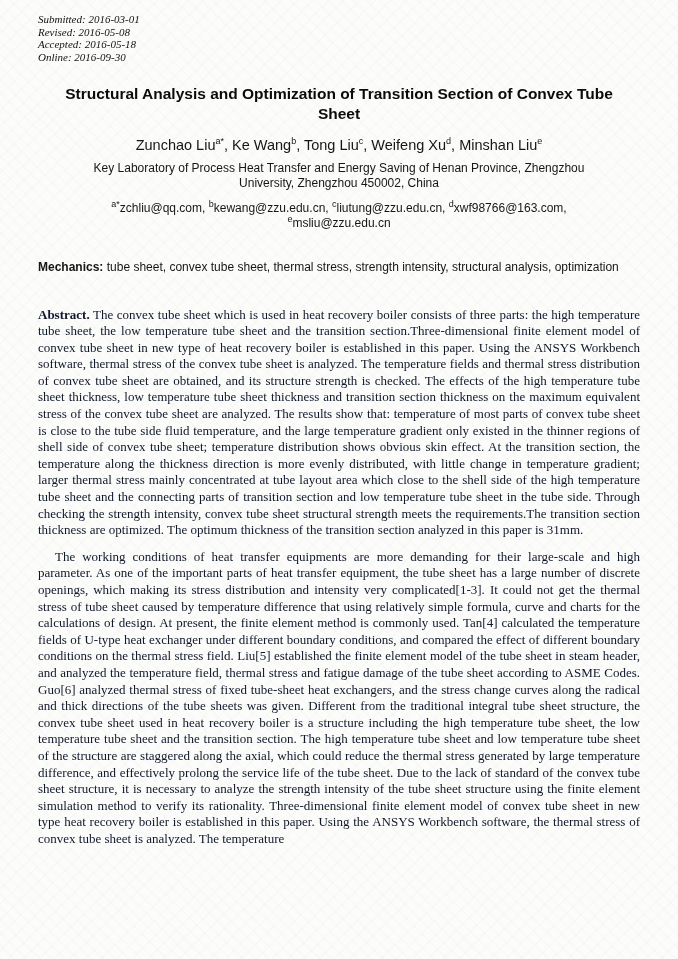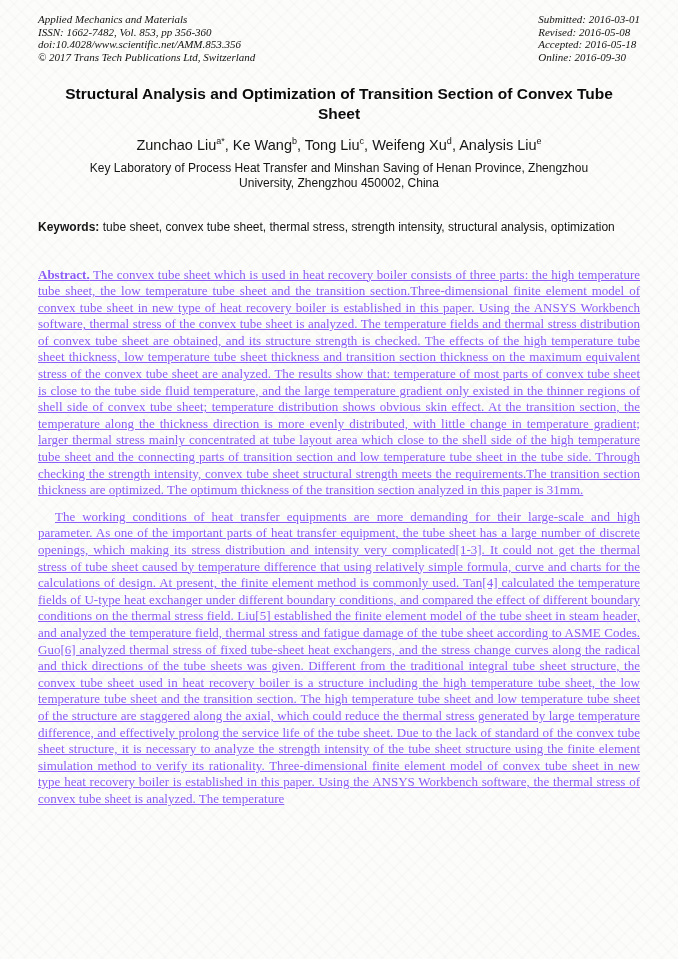"Applied Mechanics and Materials" div.meta-left { html: <div> <div>Applied Mechanics and Materials</div> <div>ISSN: 1662-7482, Vol. 853, pp 356-360</div> <div>doi:10.4028/www.scientific.net/AMM.853.356</div> <div>© 2017 Trans Tech Publications Ltd, Switzerland</div> </div> -> none }
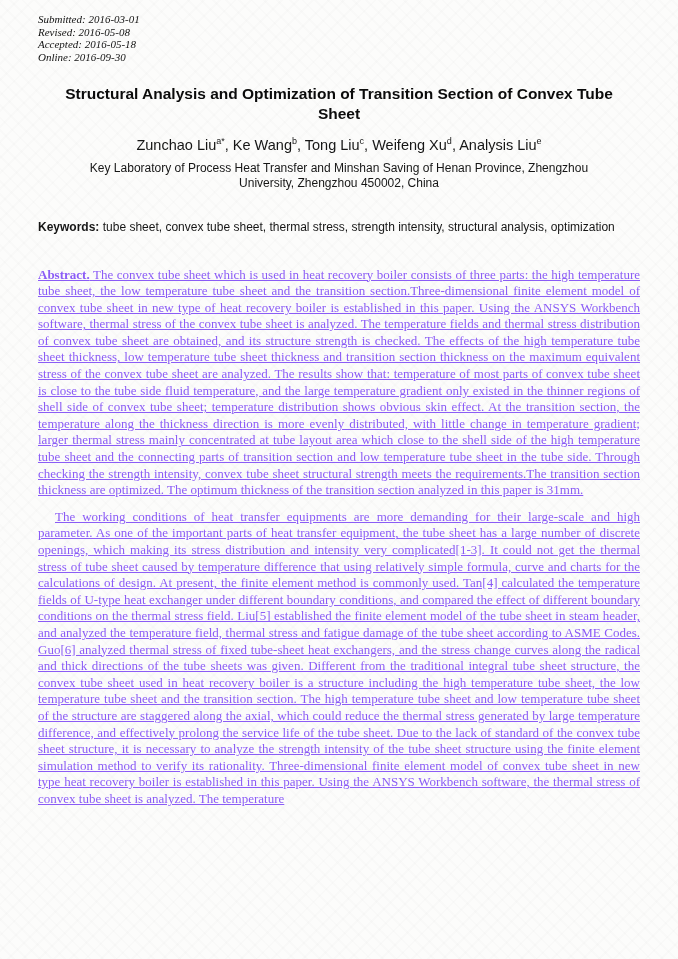"Analysis Liu" span { text: Analysis -> Minshan }
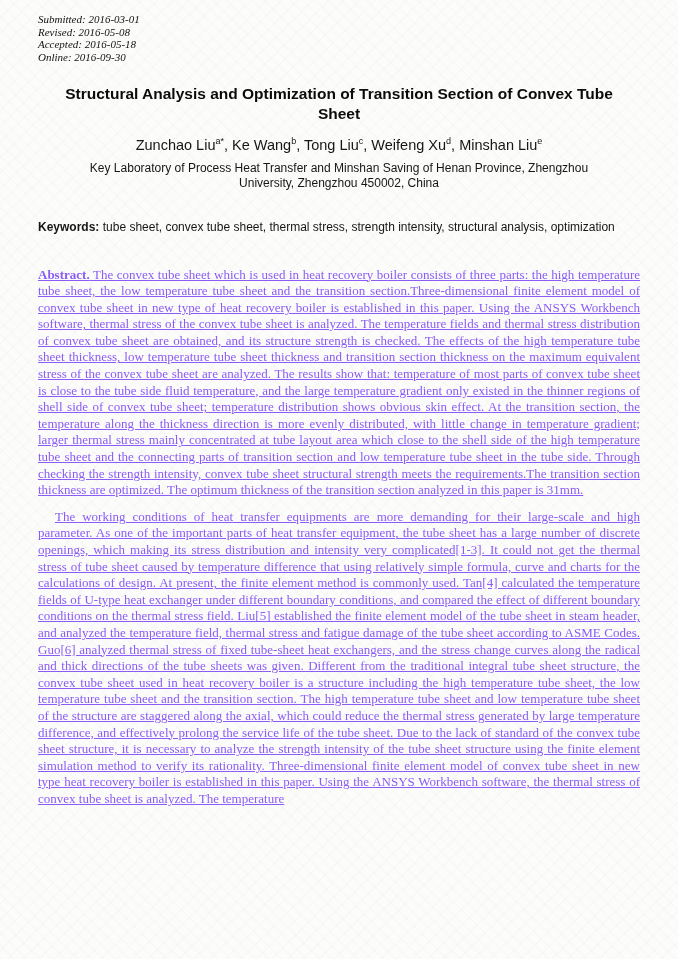"Key Laboratory of Process Heat" div.affiliation { text: Minshan -> Energy }
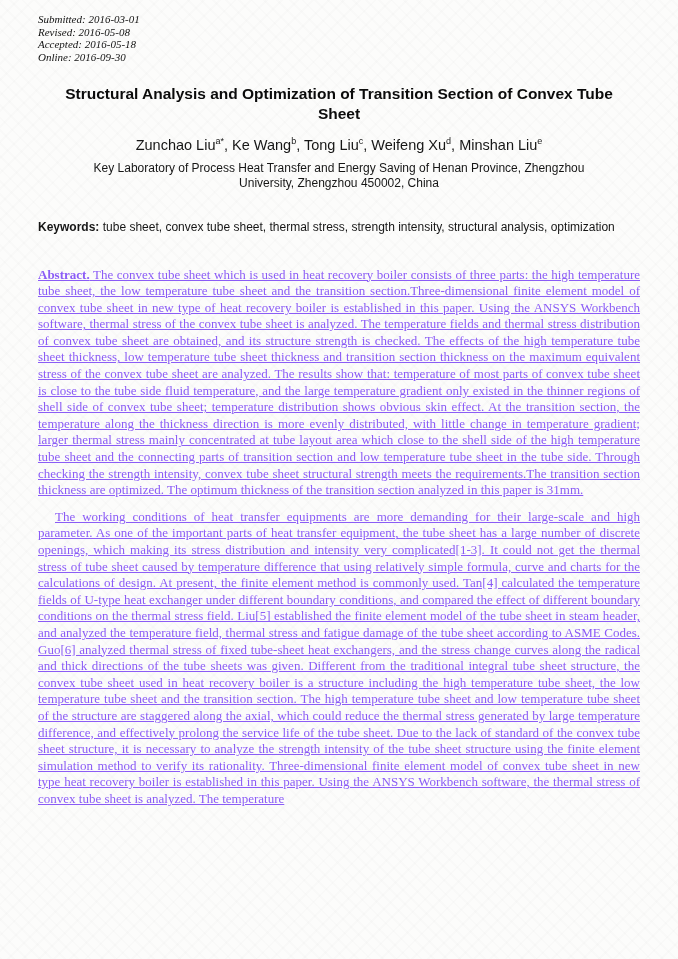"a*zchliu@qq.com, bkewang@zzu.edu.cn," div.emails { html: none -> <div><sup>a*</sup><span>zchliu@qq.com</span>, <sup>b</sup><span>kewang@zzu.edu.cn</span>, <sup>c</sup><span>liutung@zzu.edu.cn</span>, <sup>d</sup><span>xwf98766@163.com</span>, <sup>e</sup><span>msliu@zzu.edu.cn</span></div> }
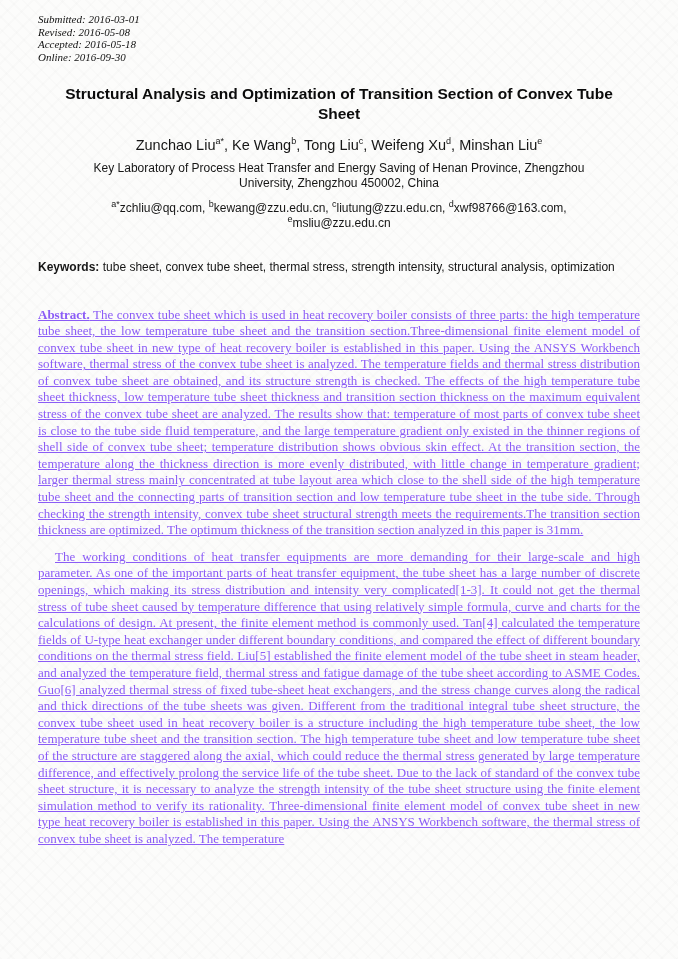"Keywords:" b { text: Keywords -> Mechanics }
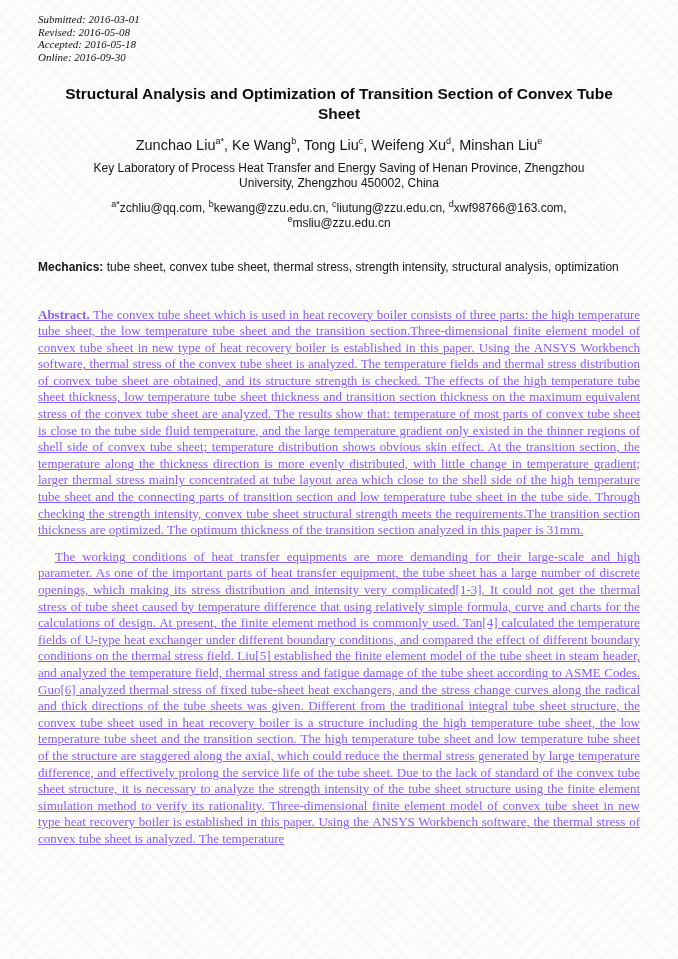"Abstract. The convex tube sheet" .abstract, .body-par { color: #8b5cf6 -> #0f172a; text-decoration: underline -> none }
